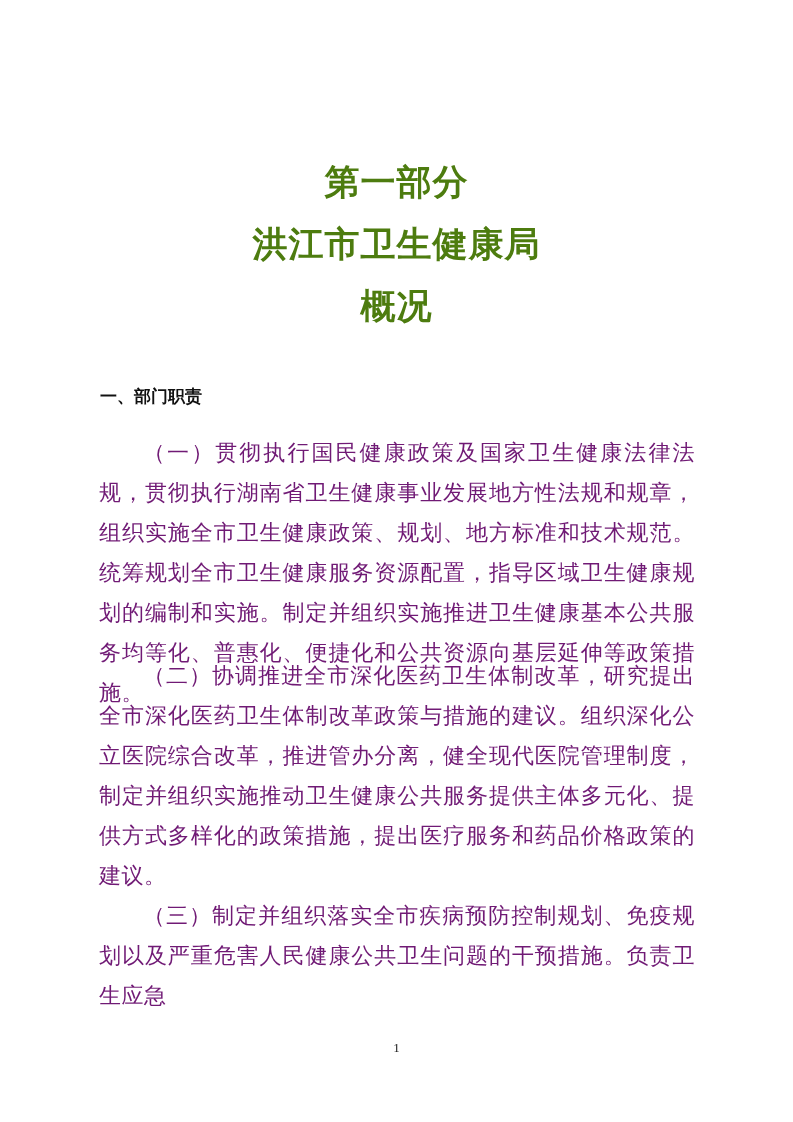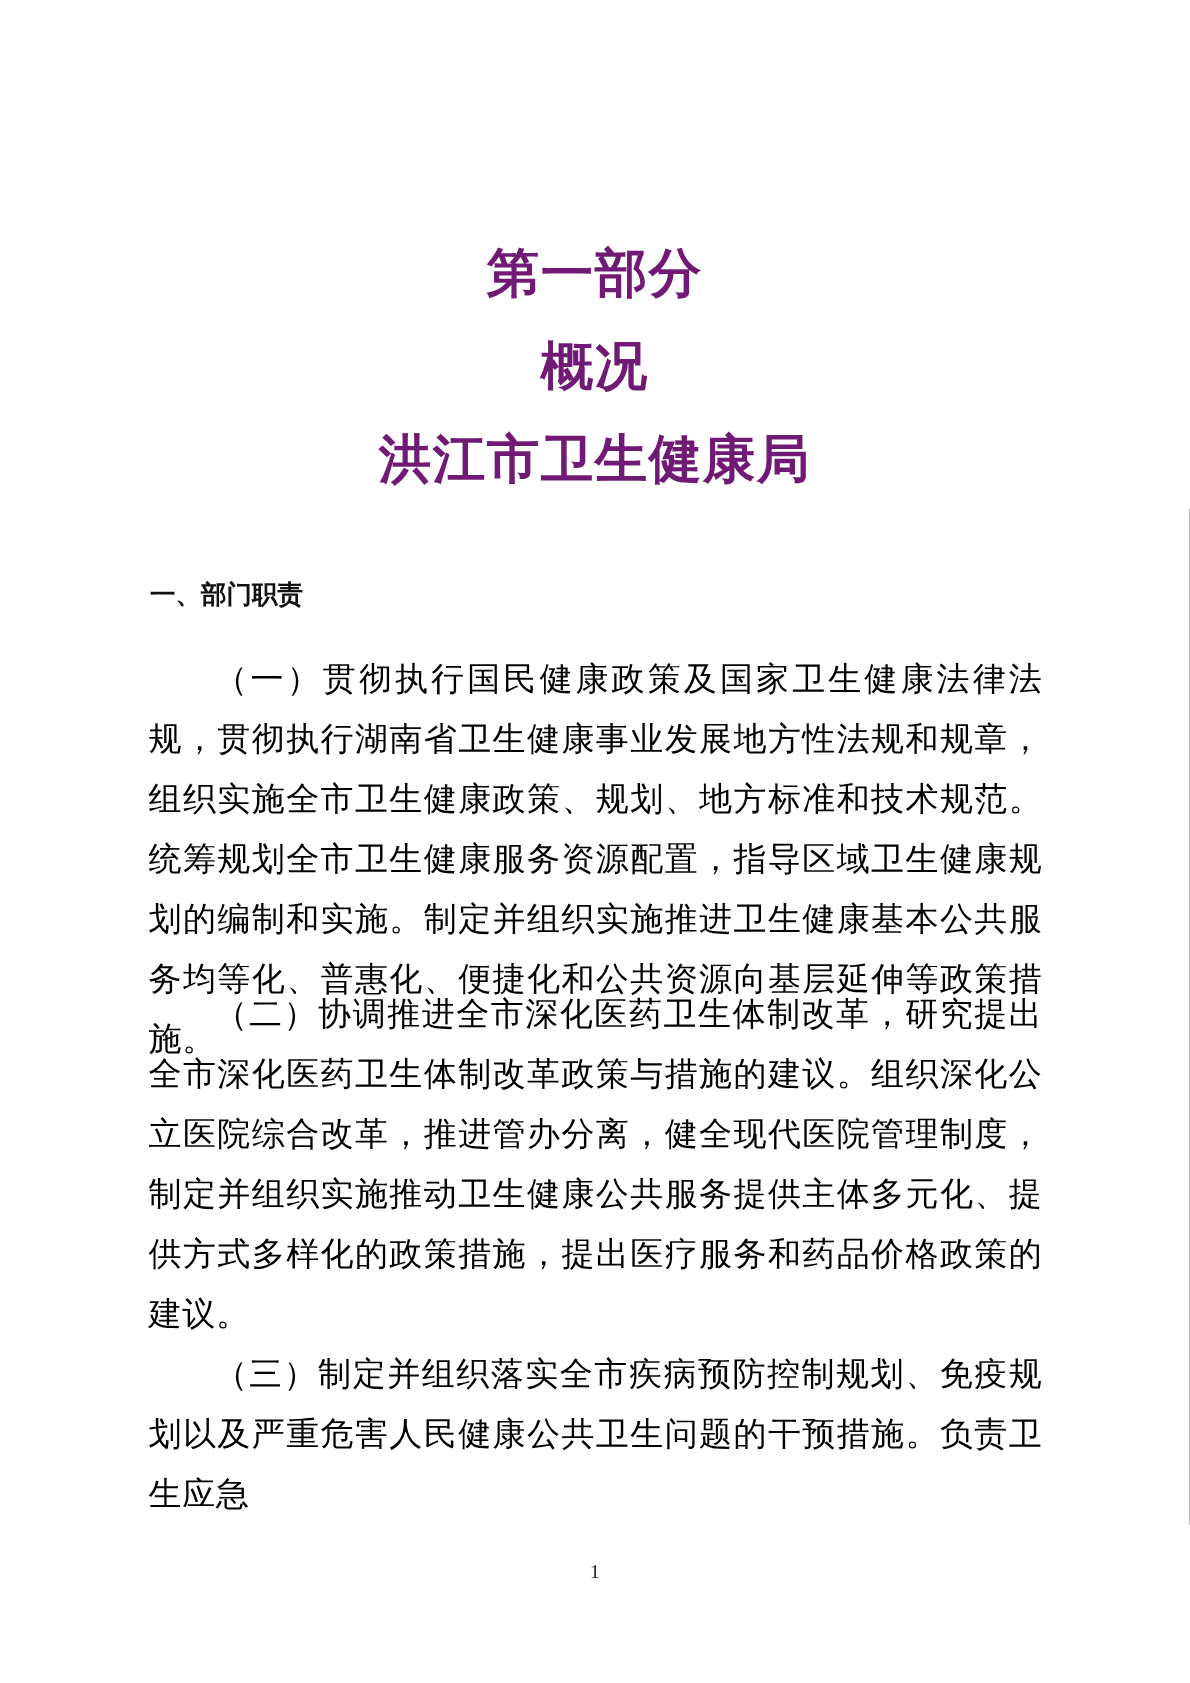"第一部分" .title-line { color: #701a75 -> #4d7c0f }
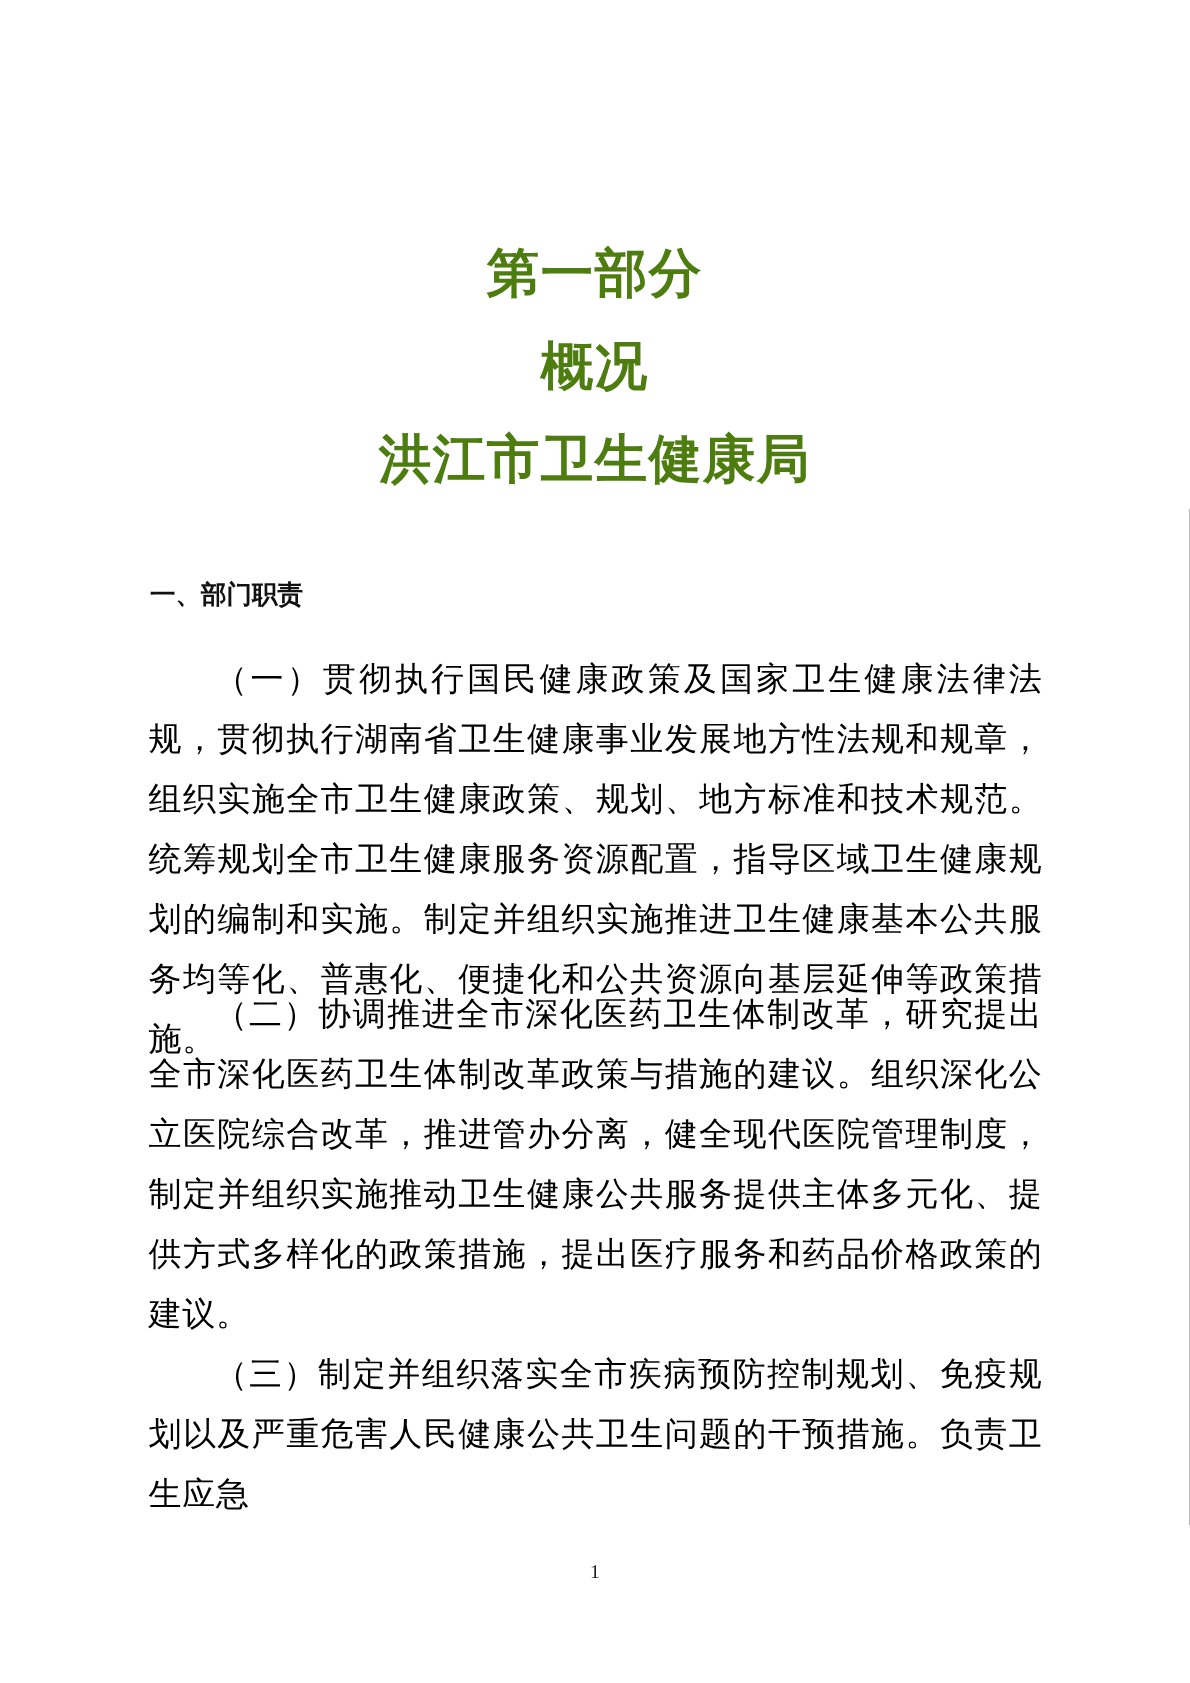"概况" div.title-line { order: before "洪江市卫生健康局" -> after "洪江市卫生健康局" }
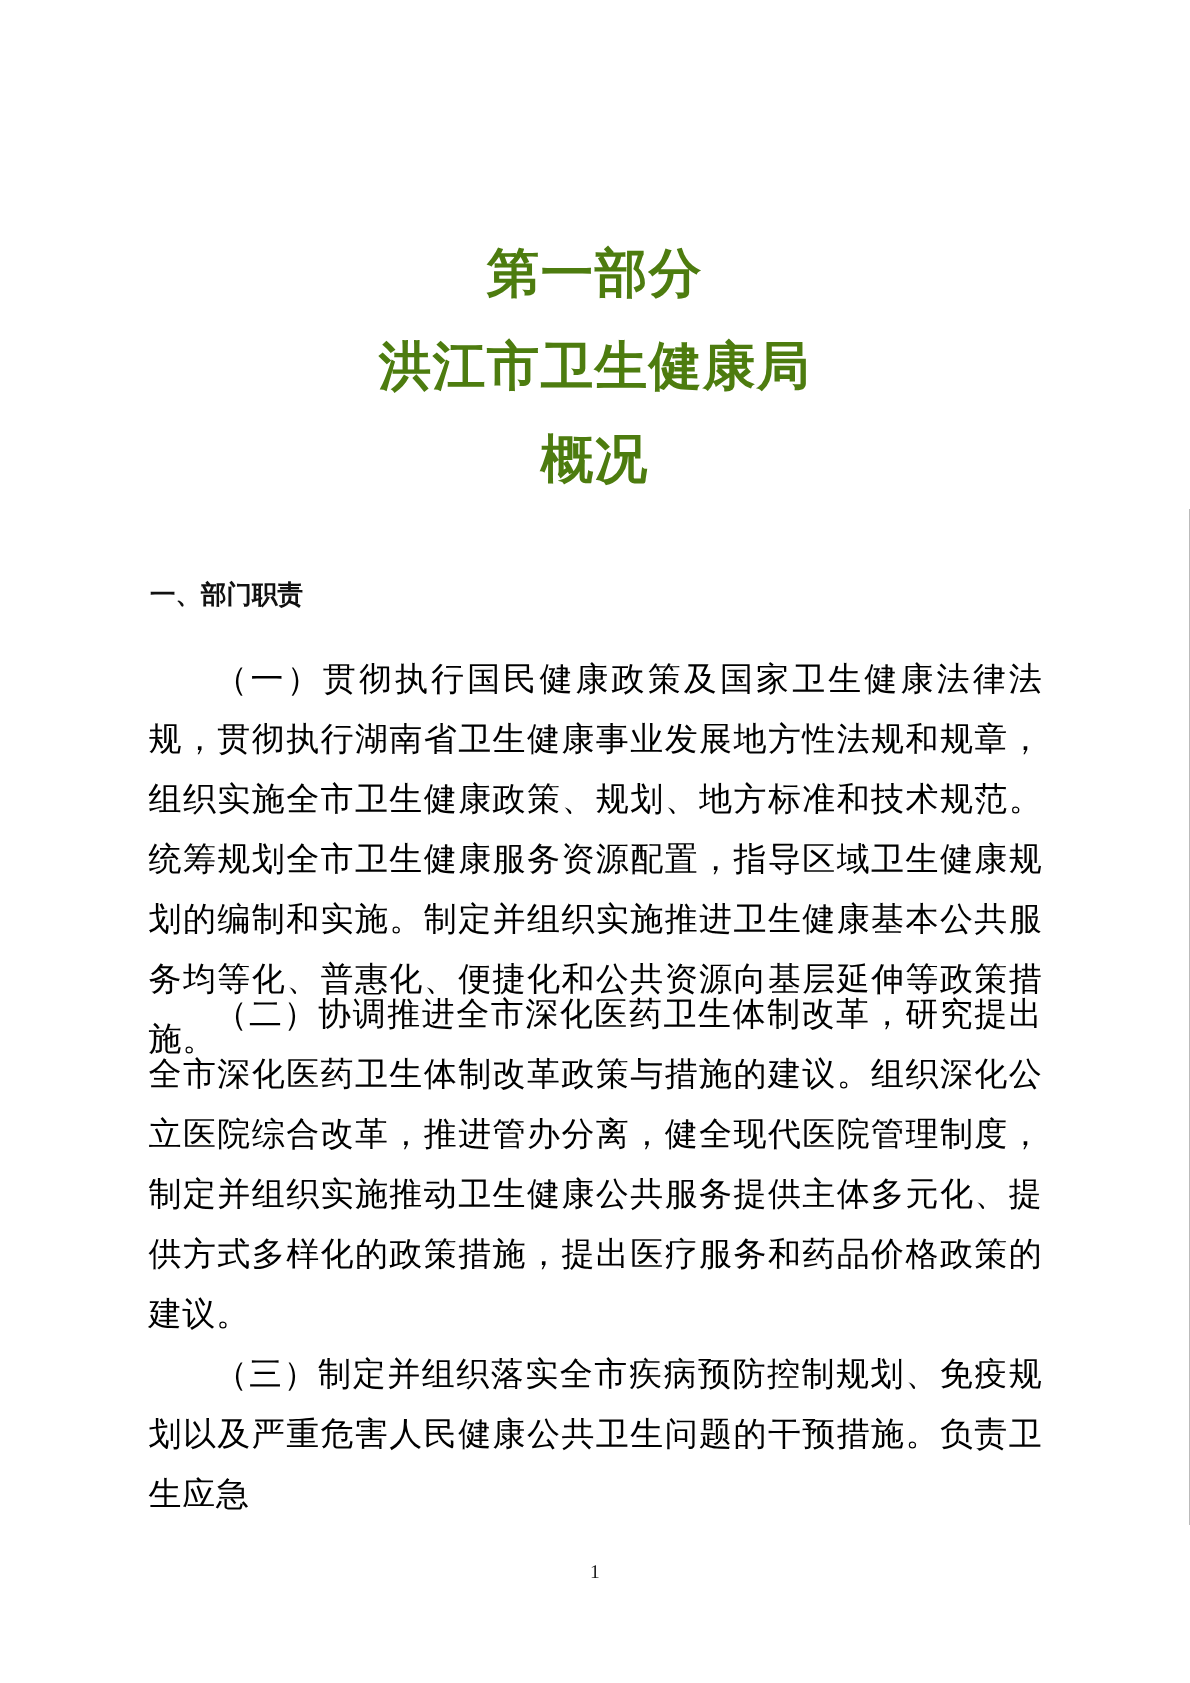"（一）贯彻执行国民健康政策及国家卫生健康法律法规，贯彻执行湖南省卫生健康事业发展" .body-para { color: #000000 -> #701a75 }
